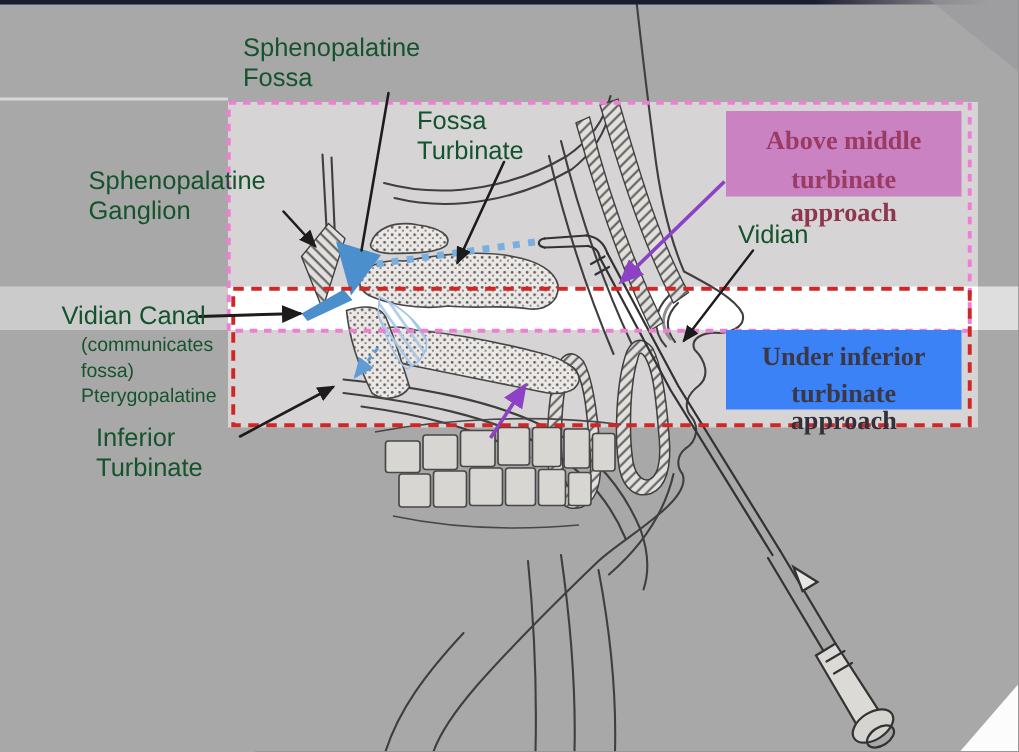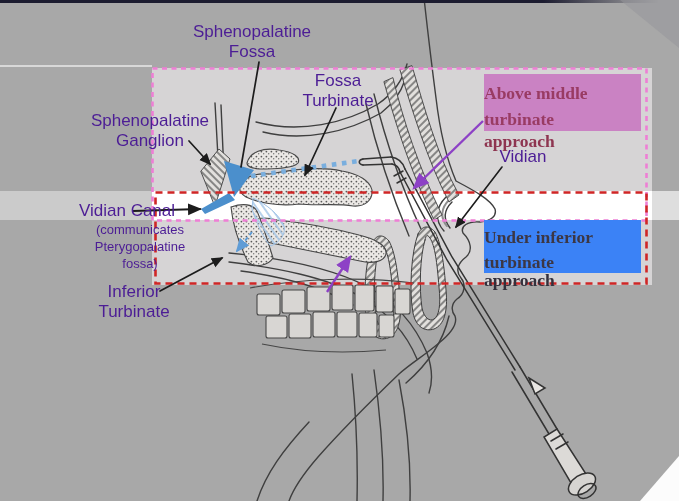"Sphenopalatine" .lbl { color: #4c1d95 -> #14532d; text-align: center -> none }
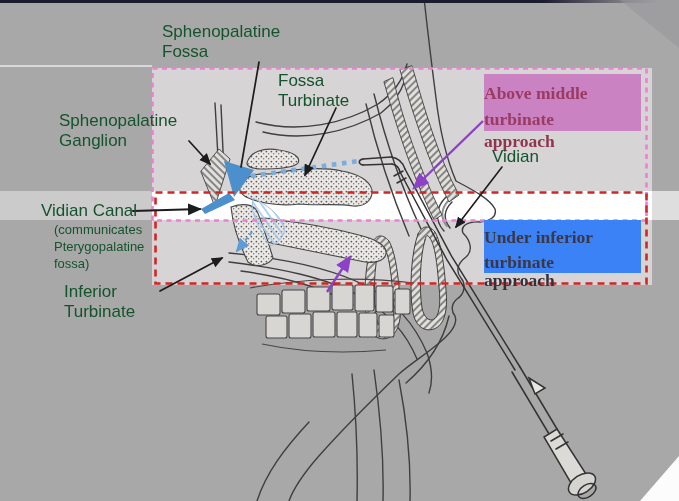"Above middle" .co { text-align: left -> center }
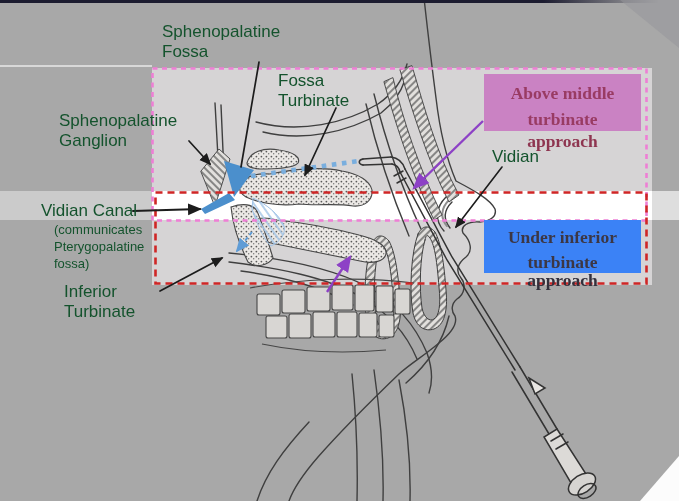"Pterygopalatine" span.sub { order: before "fossa)" -> after "fossa)" }
